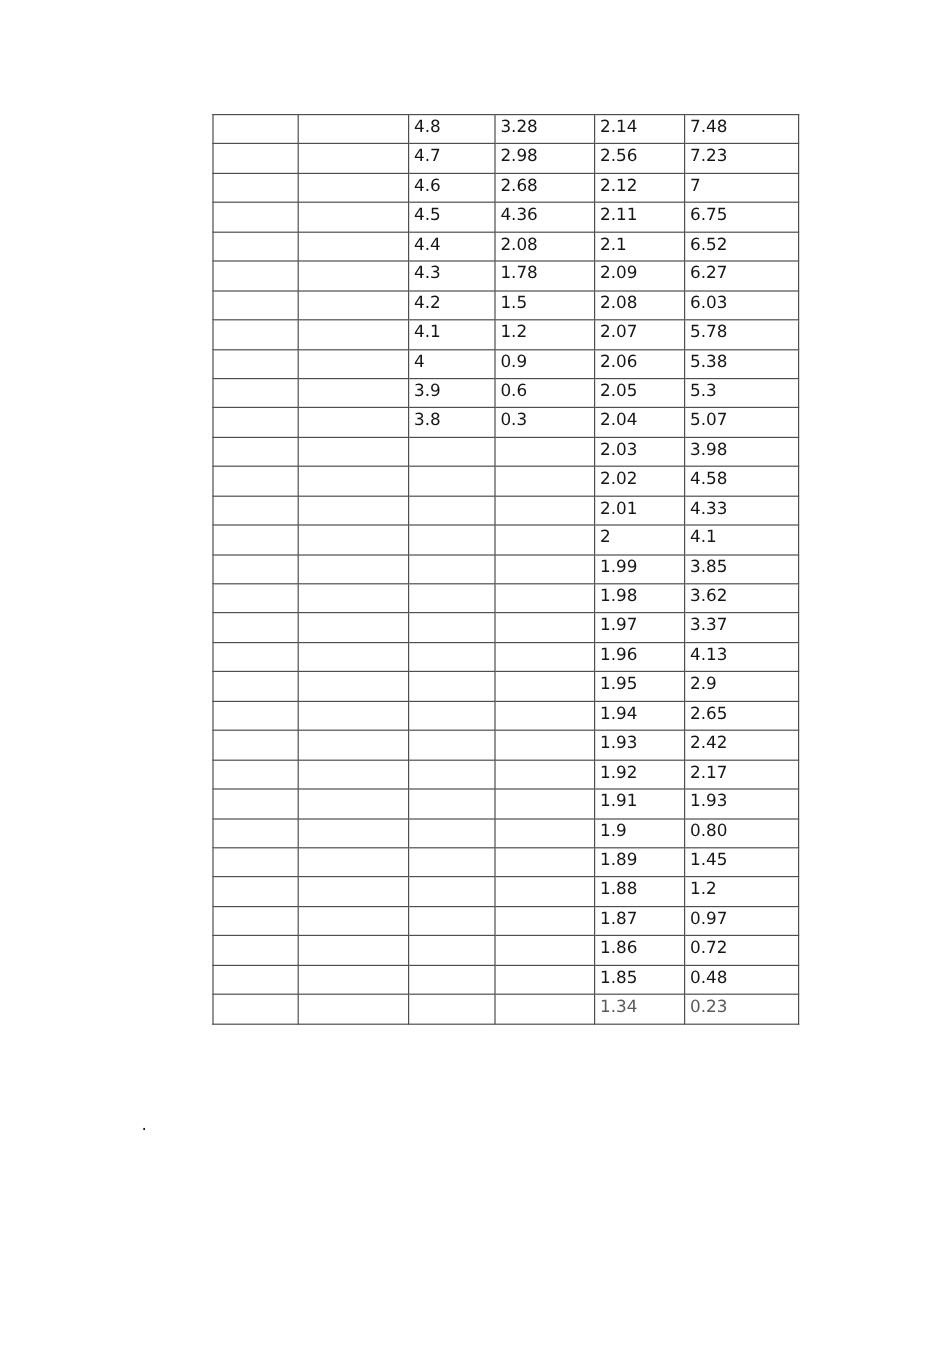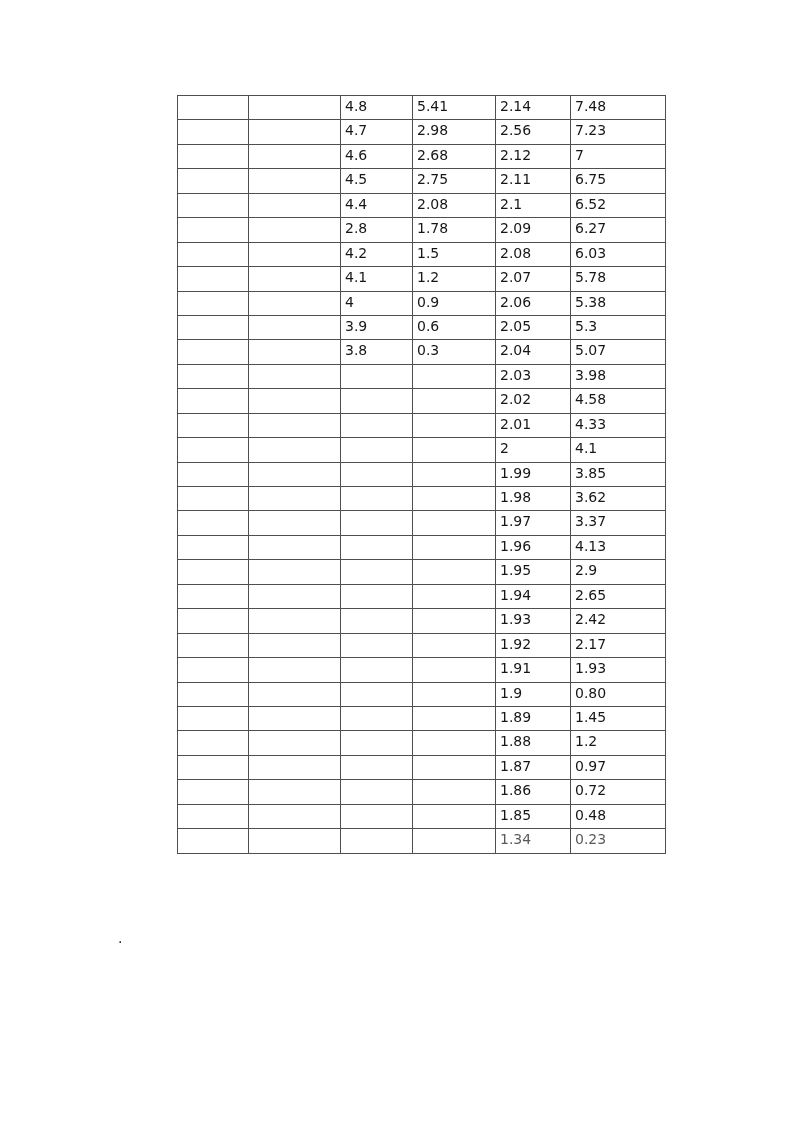"5.41" td { text: 5.41 -> 3.28 }
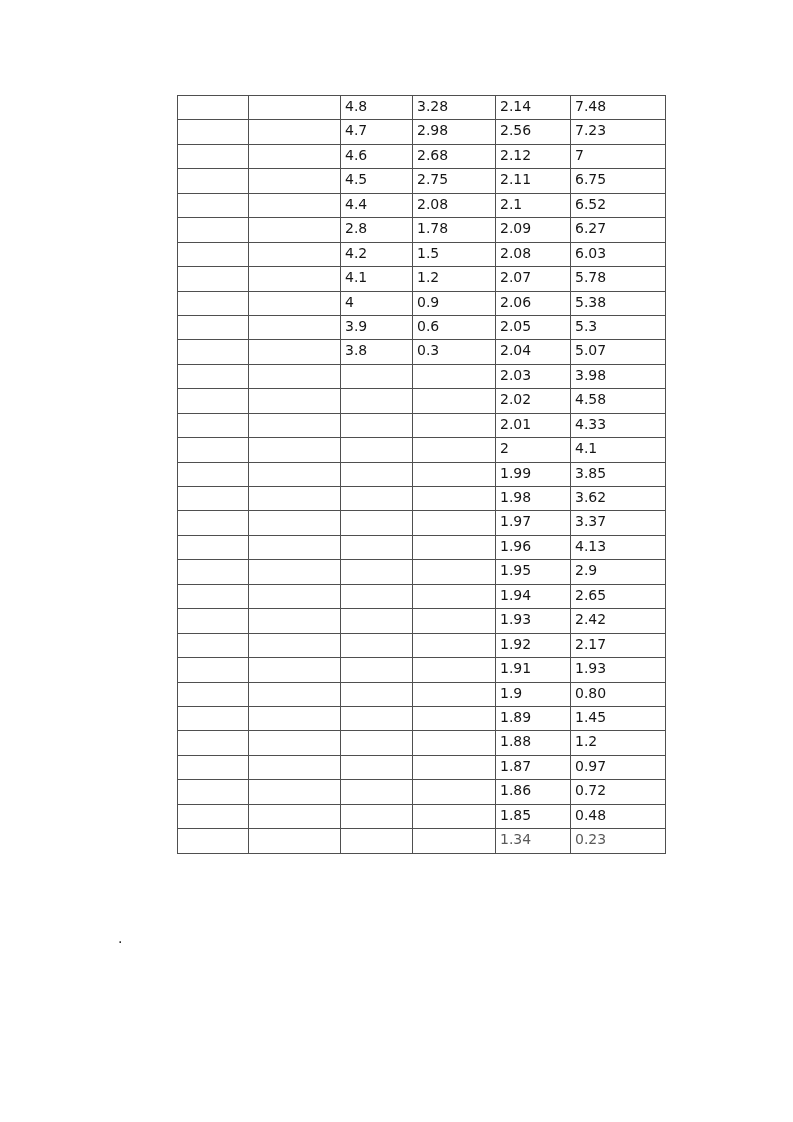"2.75" td { text: 2.75 -> 4.36 }
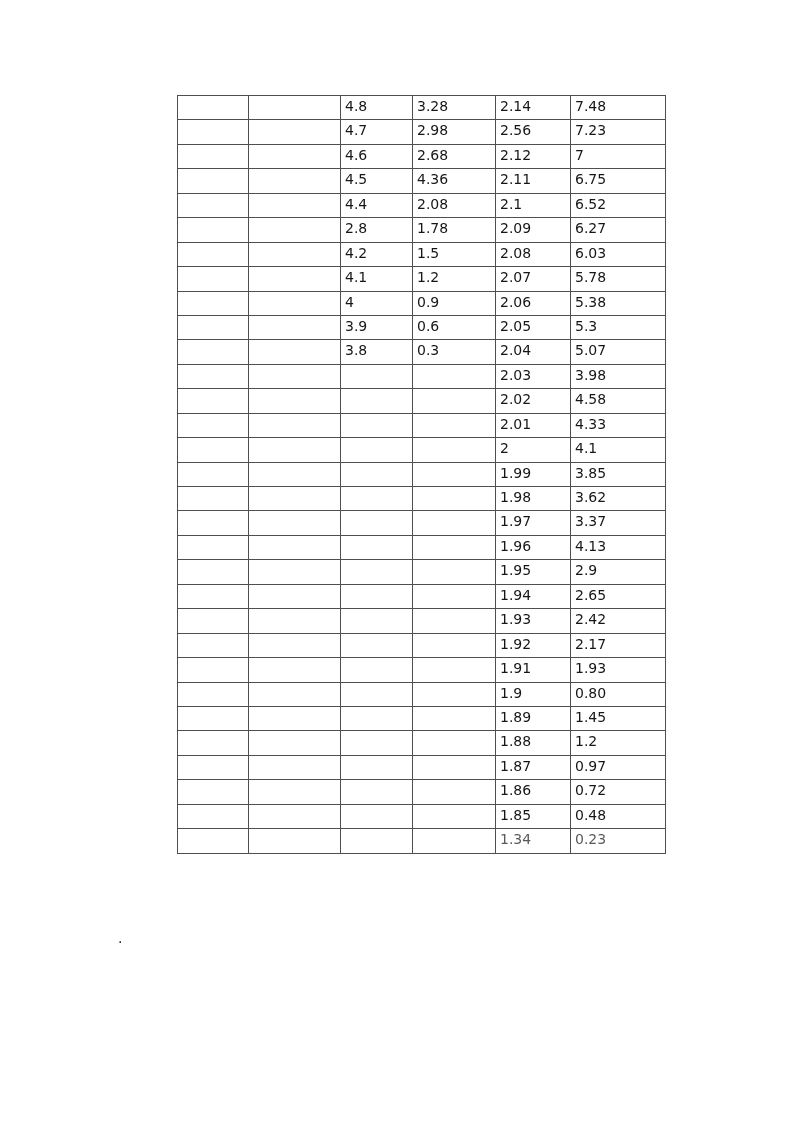"2.8" td { text: 2.8 -> 4.3 }
